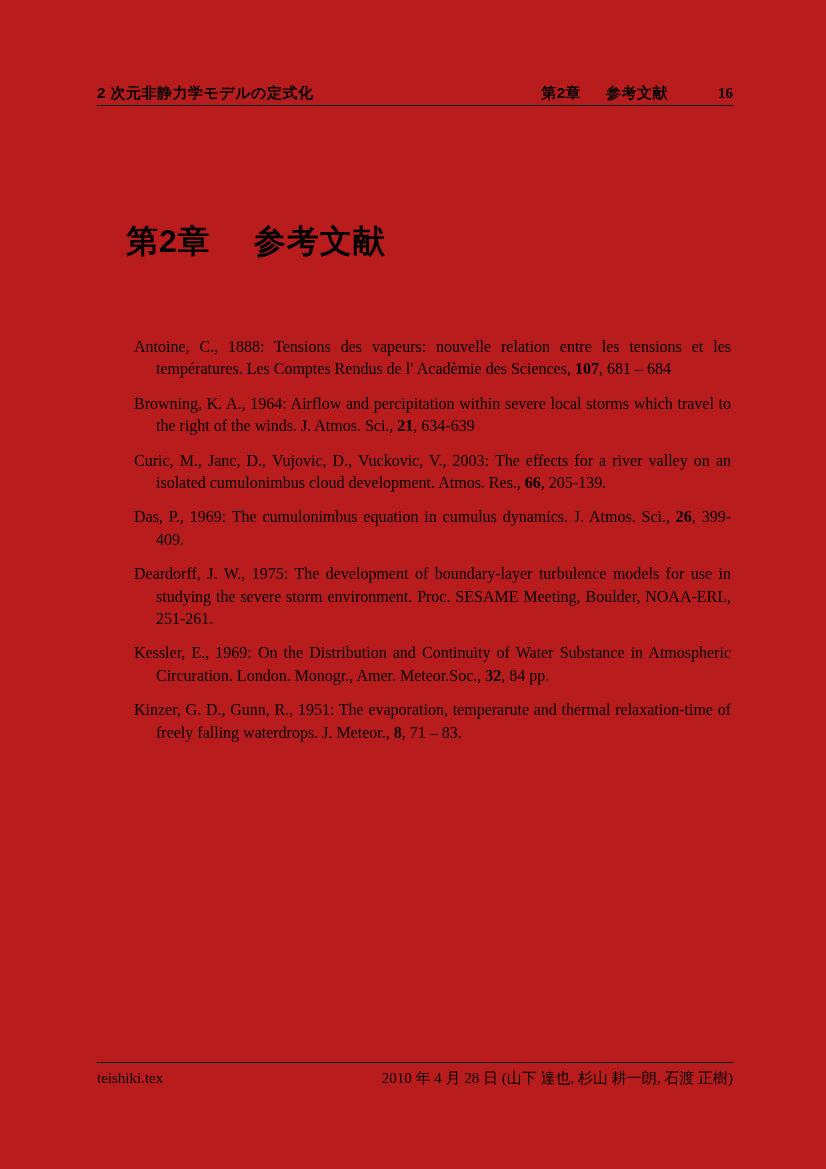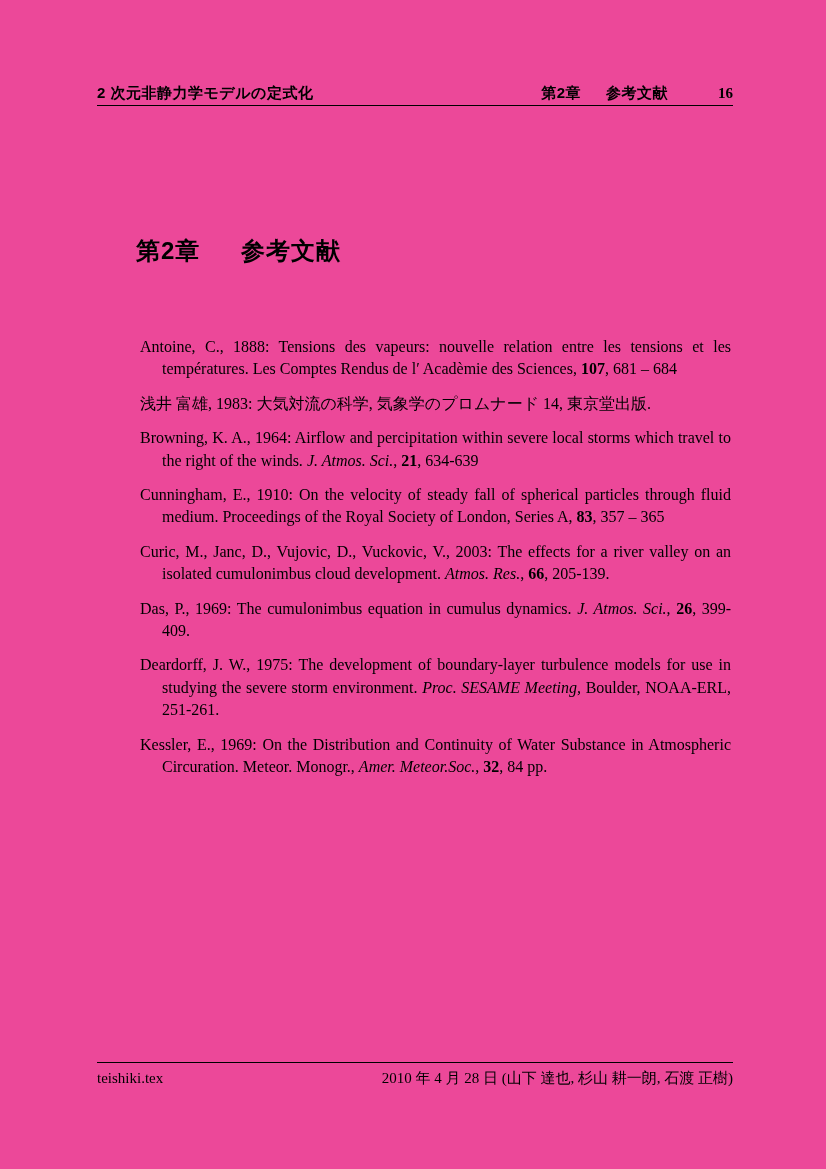"2 次元非静力学モデルの定式化" .page { background: #ec4899 -> #b91c1c }
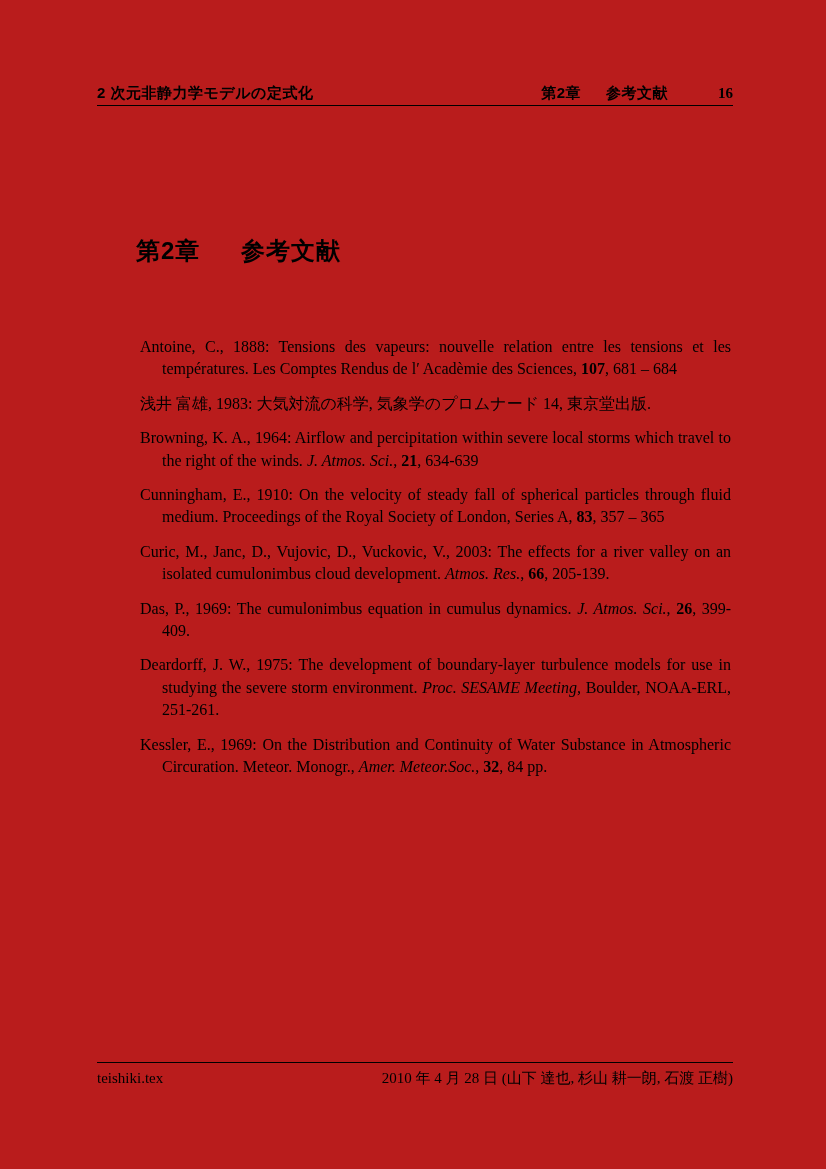"第2章 参考文献" .chapter-heading { font-size: 24px -> 32px; margin: 14px -> 4px }
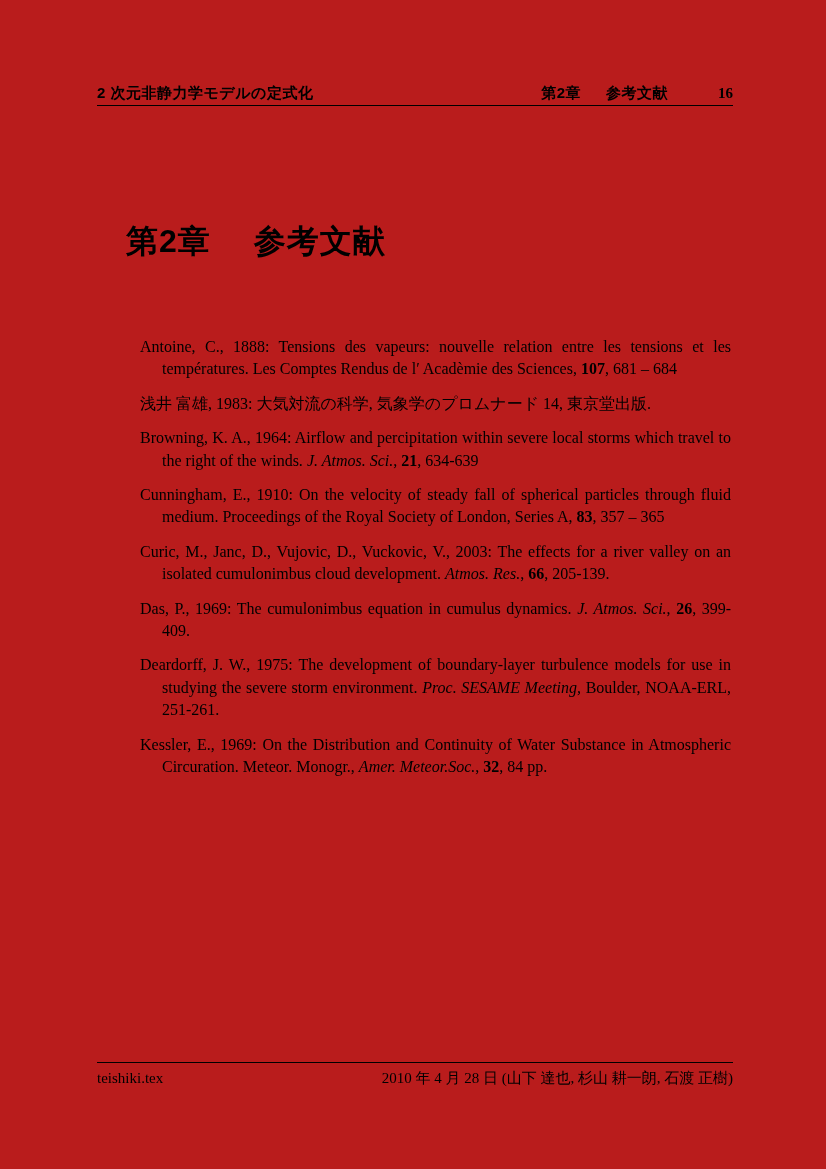"Antoine, C., 1888: Tensions des" .ref { margin: 0 0 12px 10px -> 0 0 12px 4px }
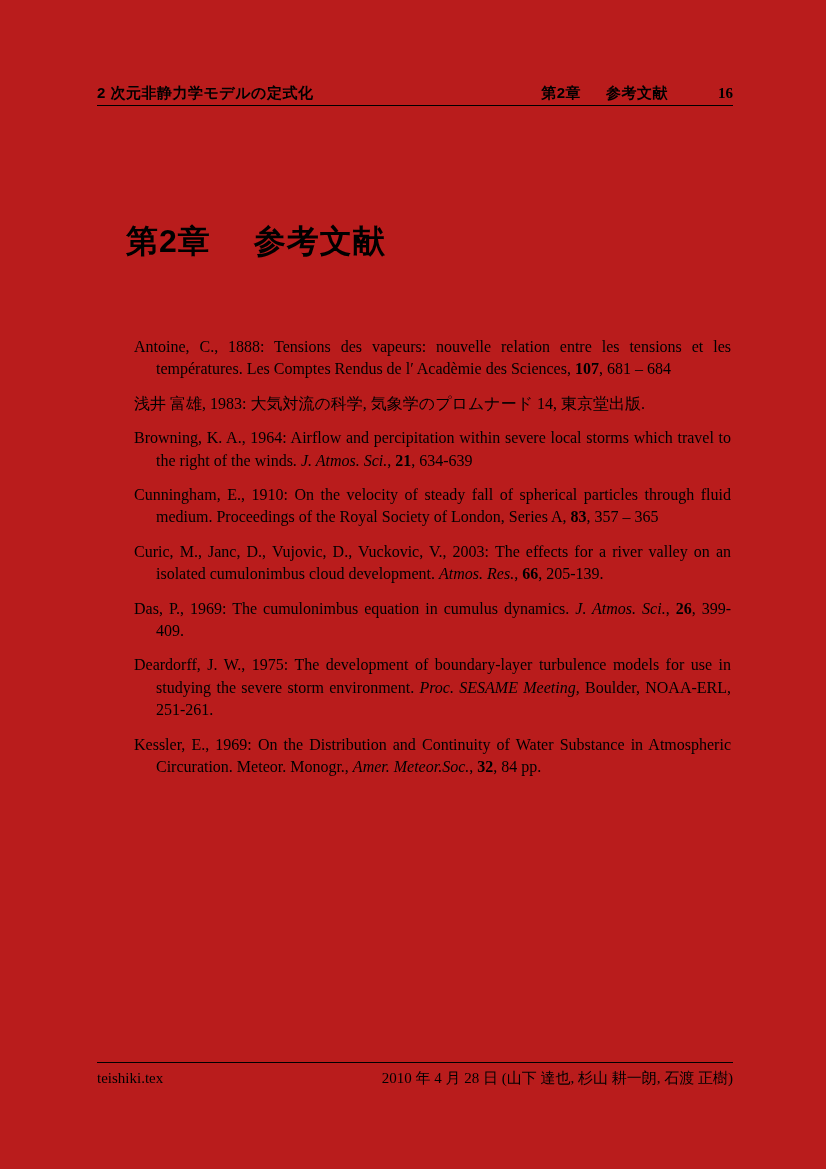"浅井 富雄, 1983: 大気対流の科学, 気象学のプロムナード" p.ref { html: <p><span>浅井 富雄, 1983: 大気対流の科学, 気象学のプロムナード 14, 東京堂出版.</span></p> -> none }
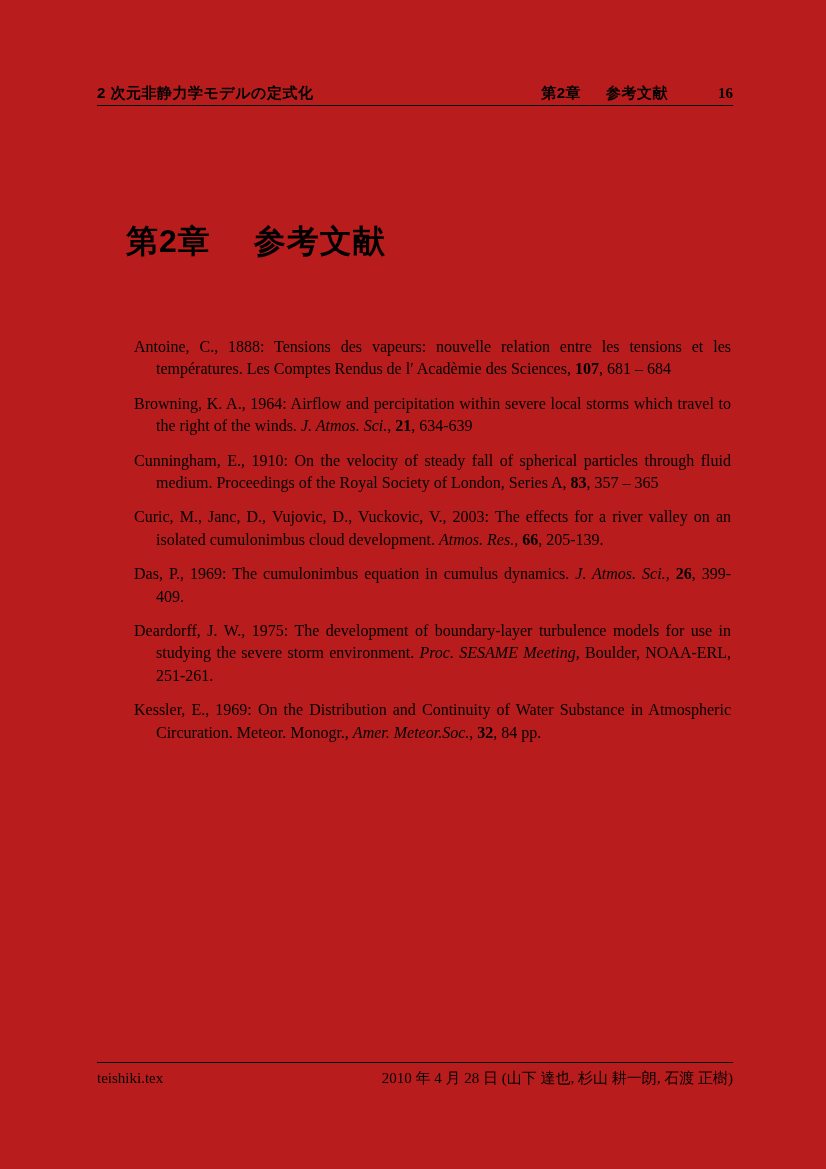"J. Atmos. Sci." .ref .italic { font-style: italic -> none }
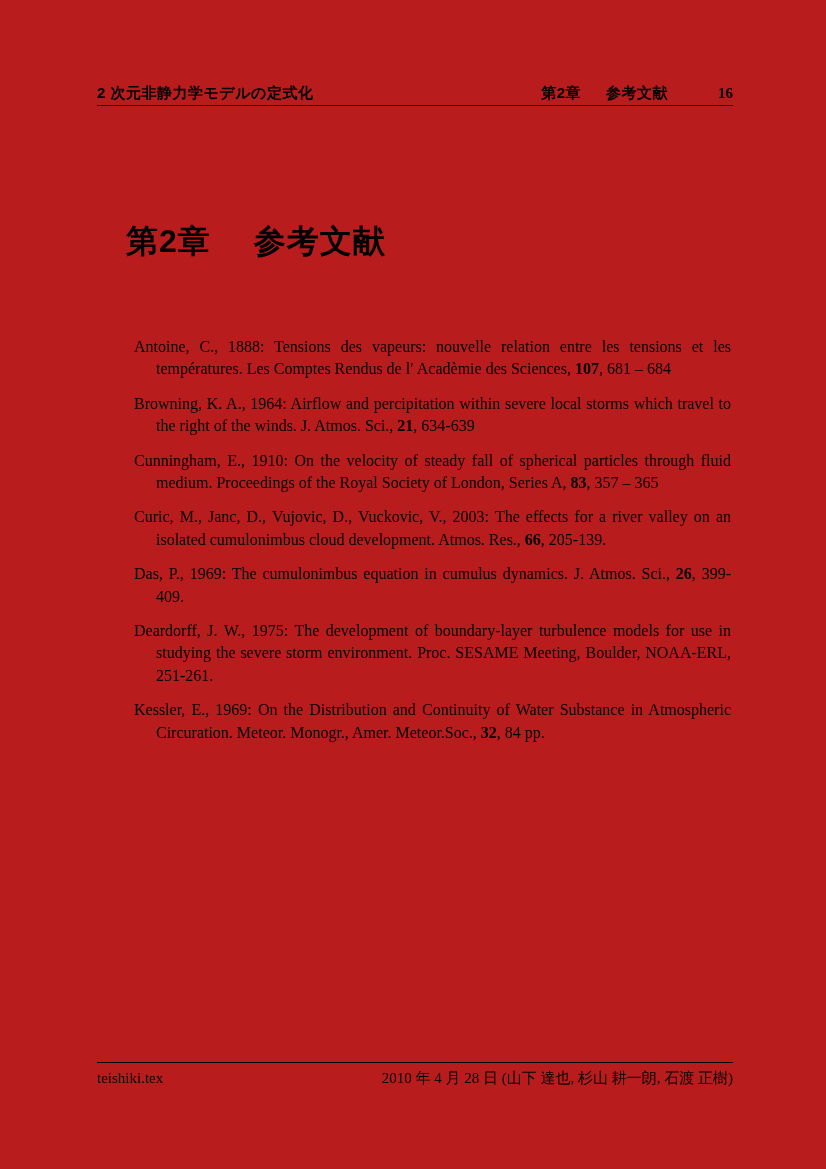"Cunningham, E., 1910: On the" p.ref { html: <p><span>Cunningham, E., 1910: On the velocity of steady fall of spherical particles through fluid medium. Proceedings of the Royal Society of London, Series A, </span><span>83</span><span>, 357 – 365</span></p> -> none }
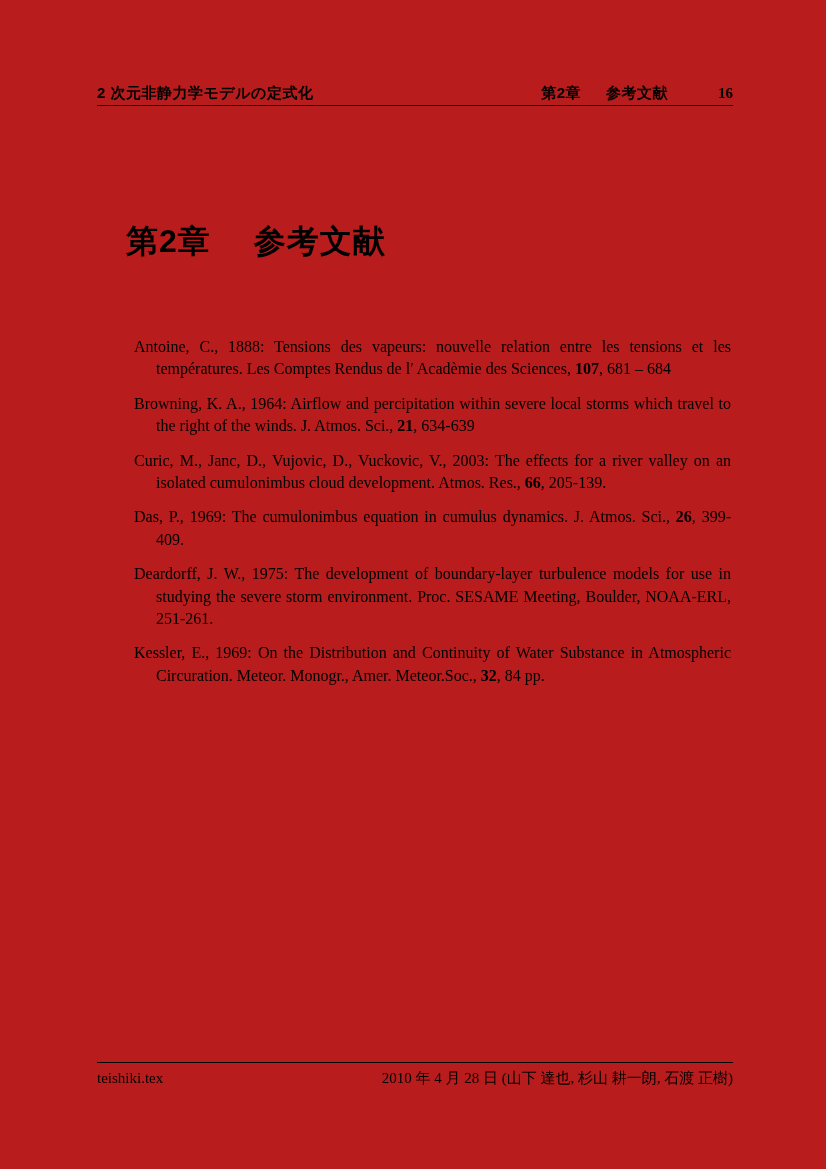"Kessler, E., 1969: On the" span { text: Meteor -> London }
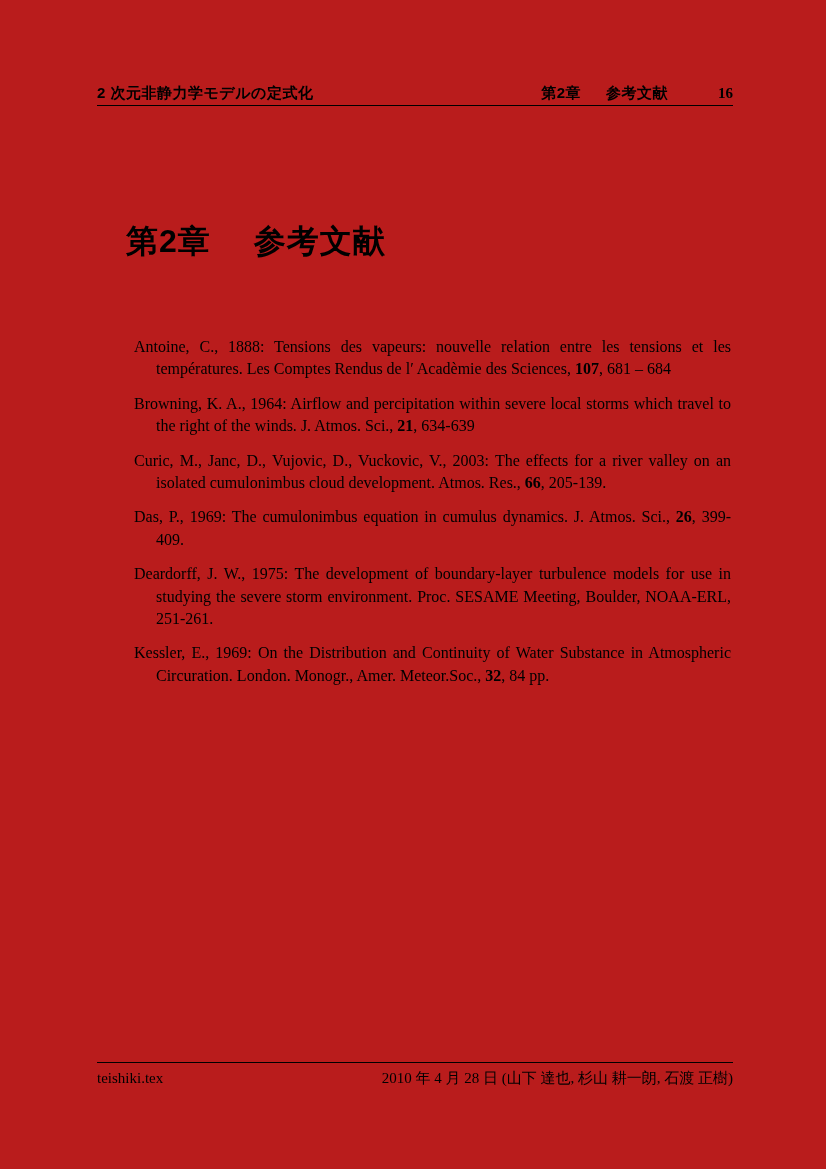"Kinzer, G. D., Gunn, R.," p.ref { html: none -> <p><span>Kinzer, G. D., Gunn, R., 1951: The evaporation, temperarute and thermal relaxation-time of freely falling waterdrops. </span><span>J. Meteor.</span><span>, </span><span>8</span><span>, 71 – 83.</span></p> }
